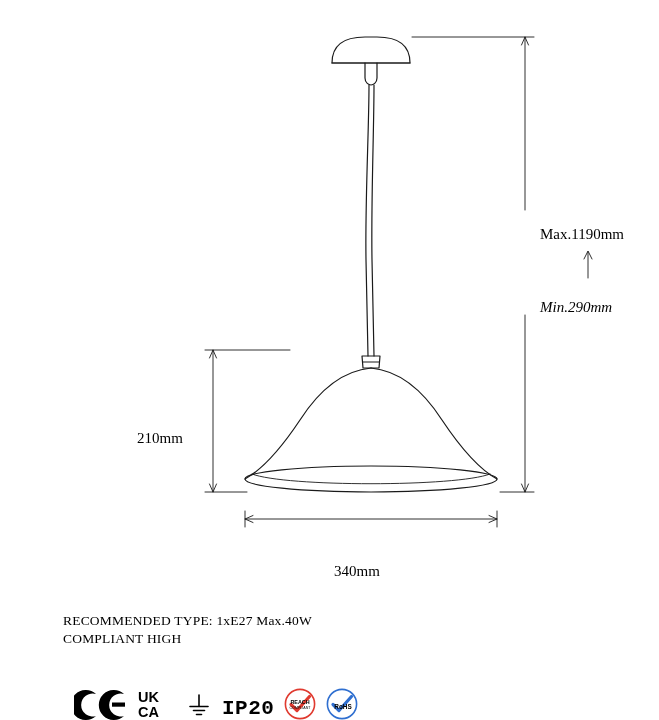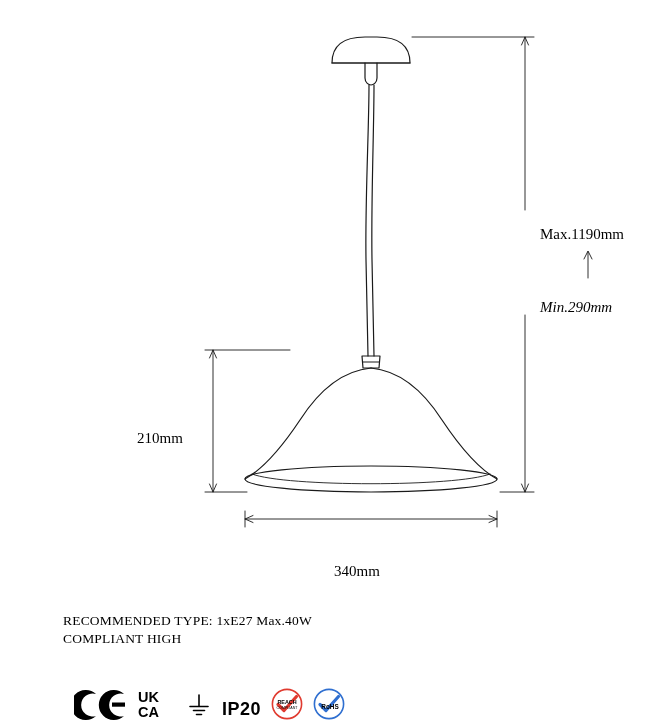"IP20" .ip-text { font-family: Liberation Sans, sans-serif -> Liberation Mono, monospace; font-size: 18px -> 21px }
